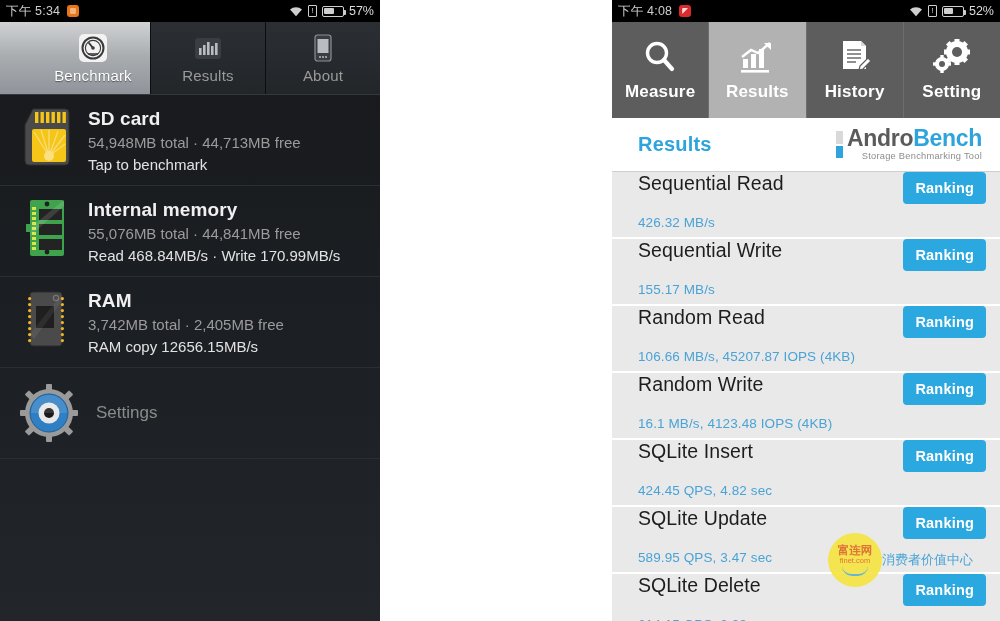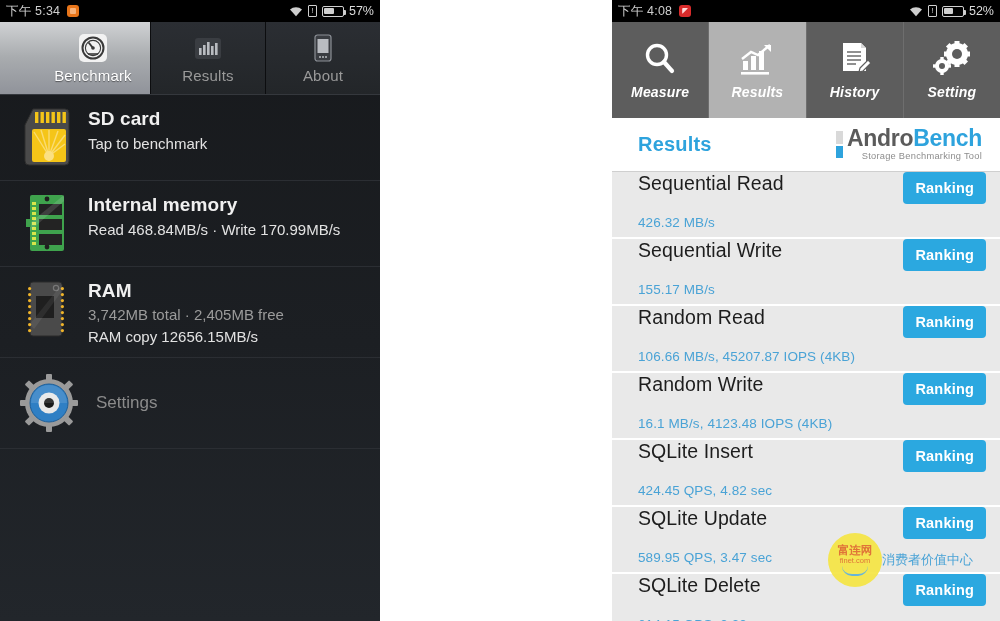"Measure" .tab-g .glabel { font-size: 14px -> 17px; font-style: italic -> none }
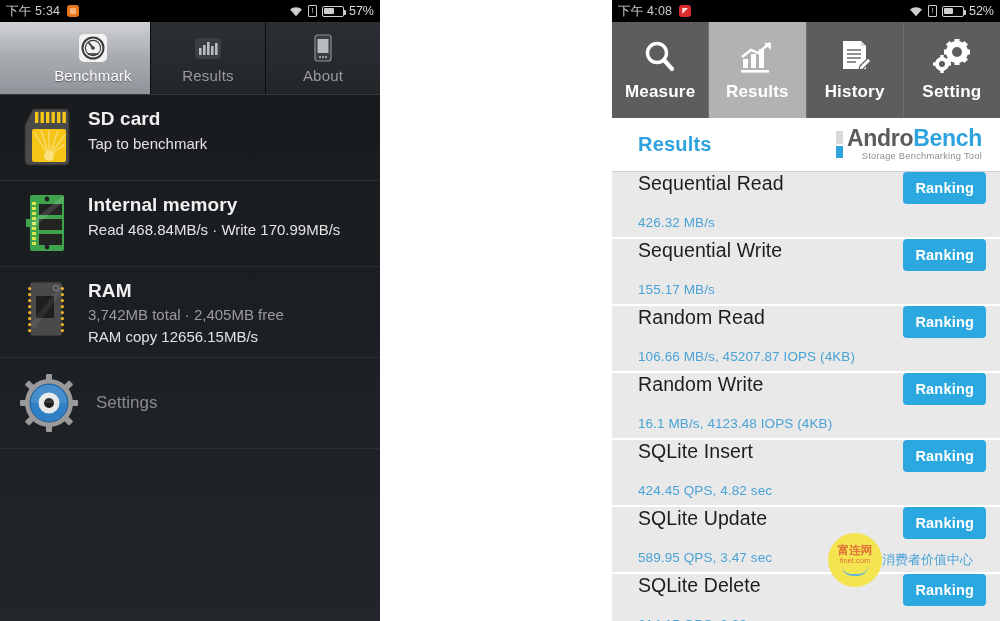"54,948MB total · 44,713MB free" div.dsub { html: none -> <div>54,948MB total · 44,713MB free</div> }
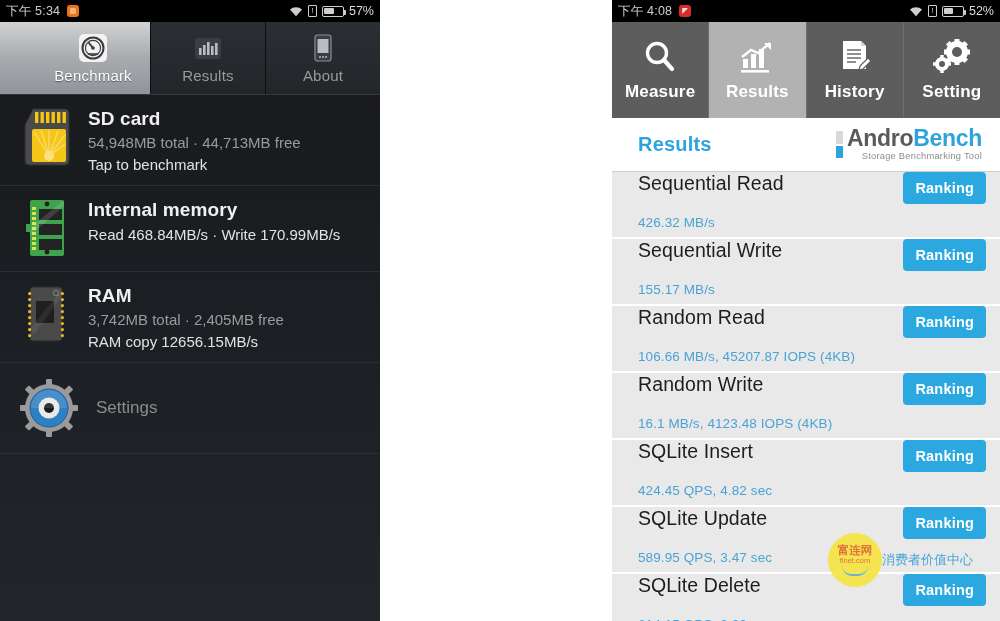"55,076MB total · 44,841MB free" div.dsub { html: none -> <div>55,076MB total · 44,841MB free</div> }
